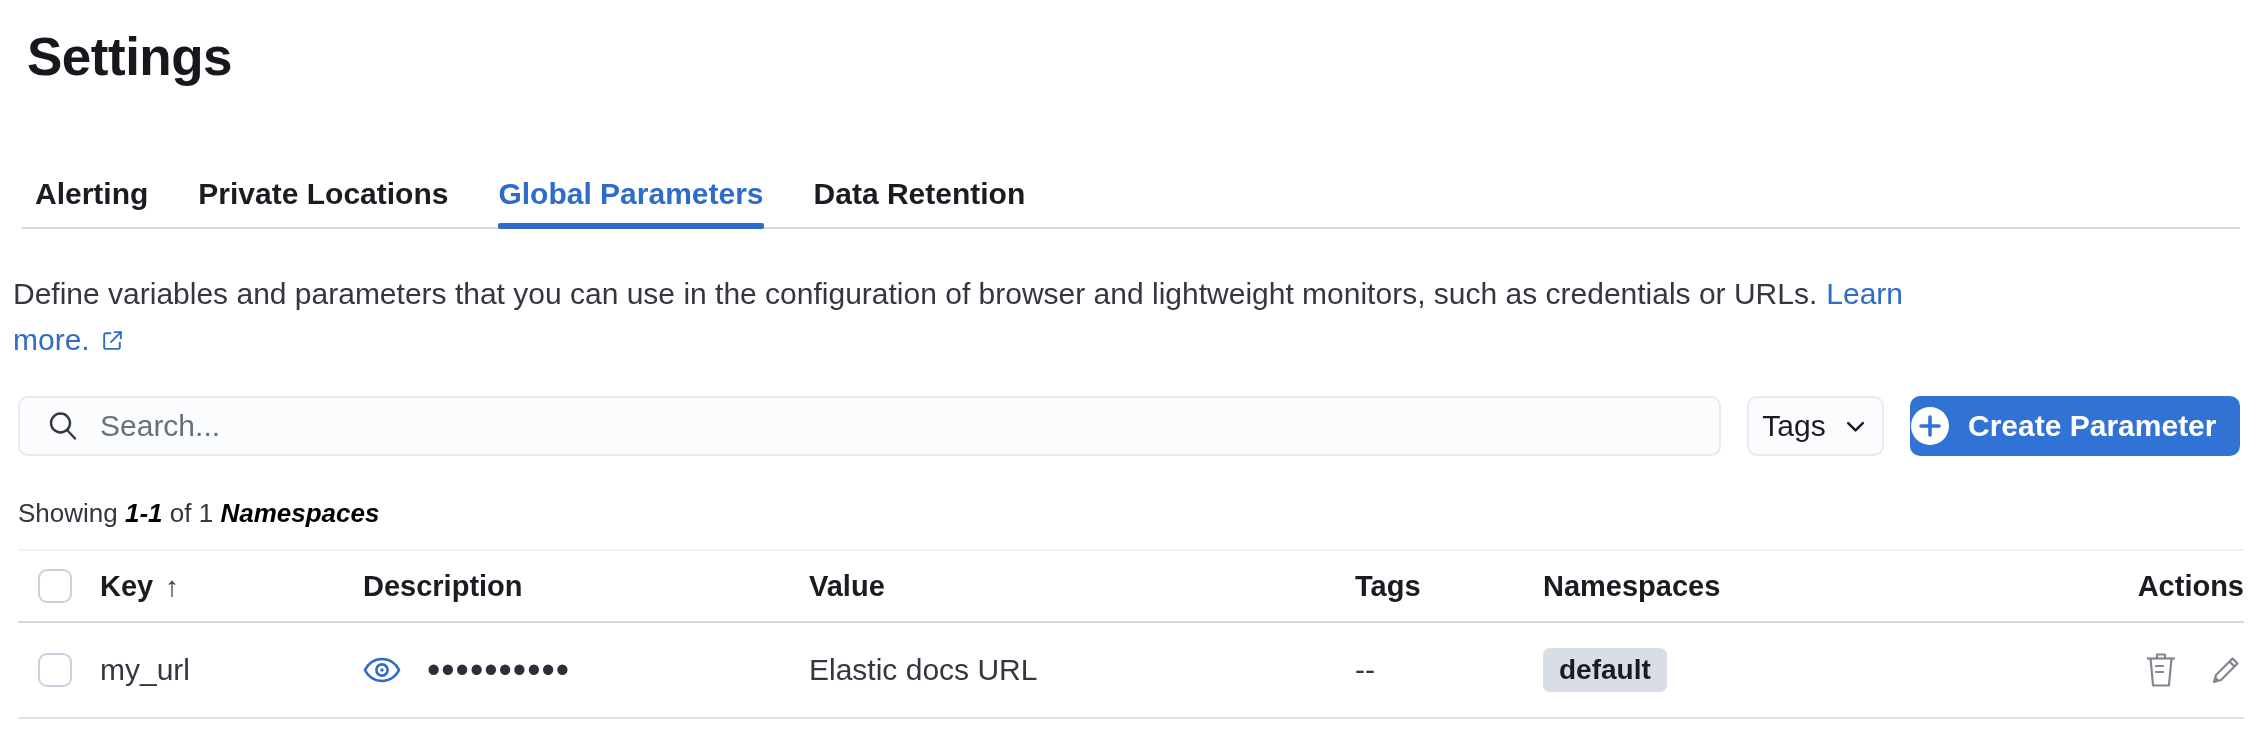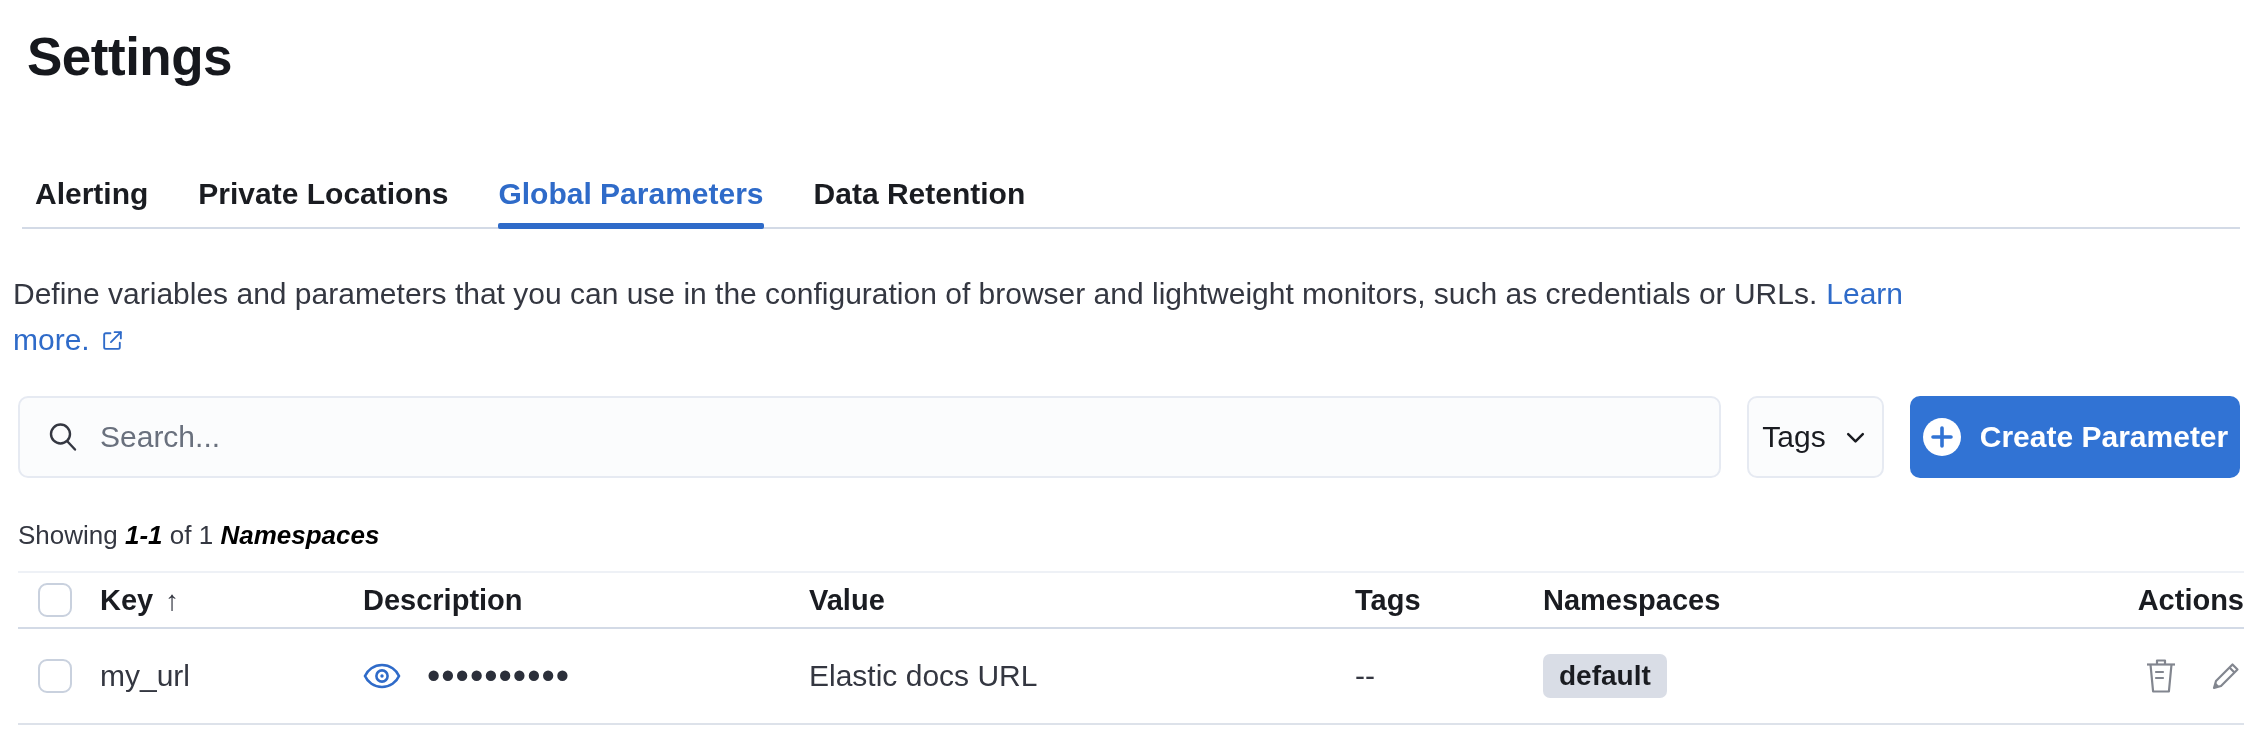"Search..." .toolbar { height: 82px -> 60px }
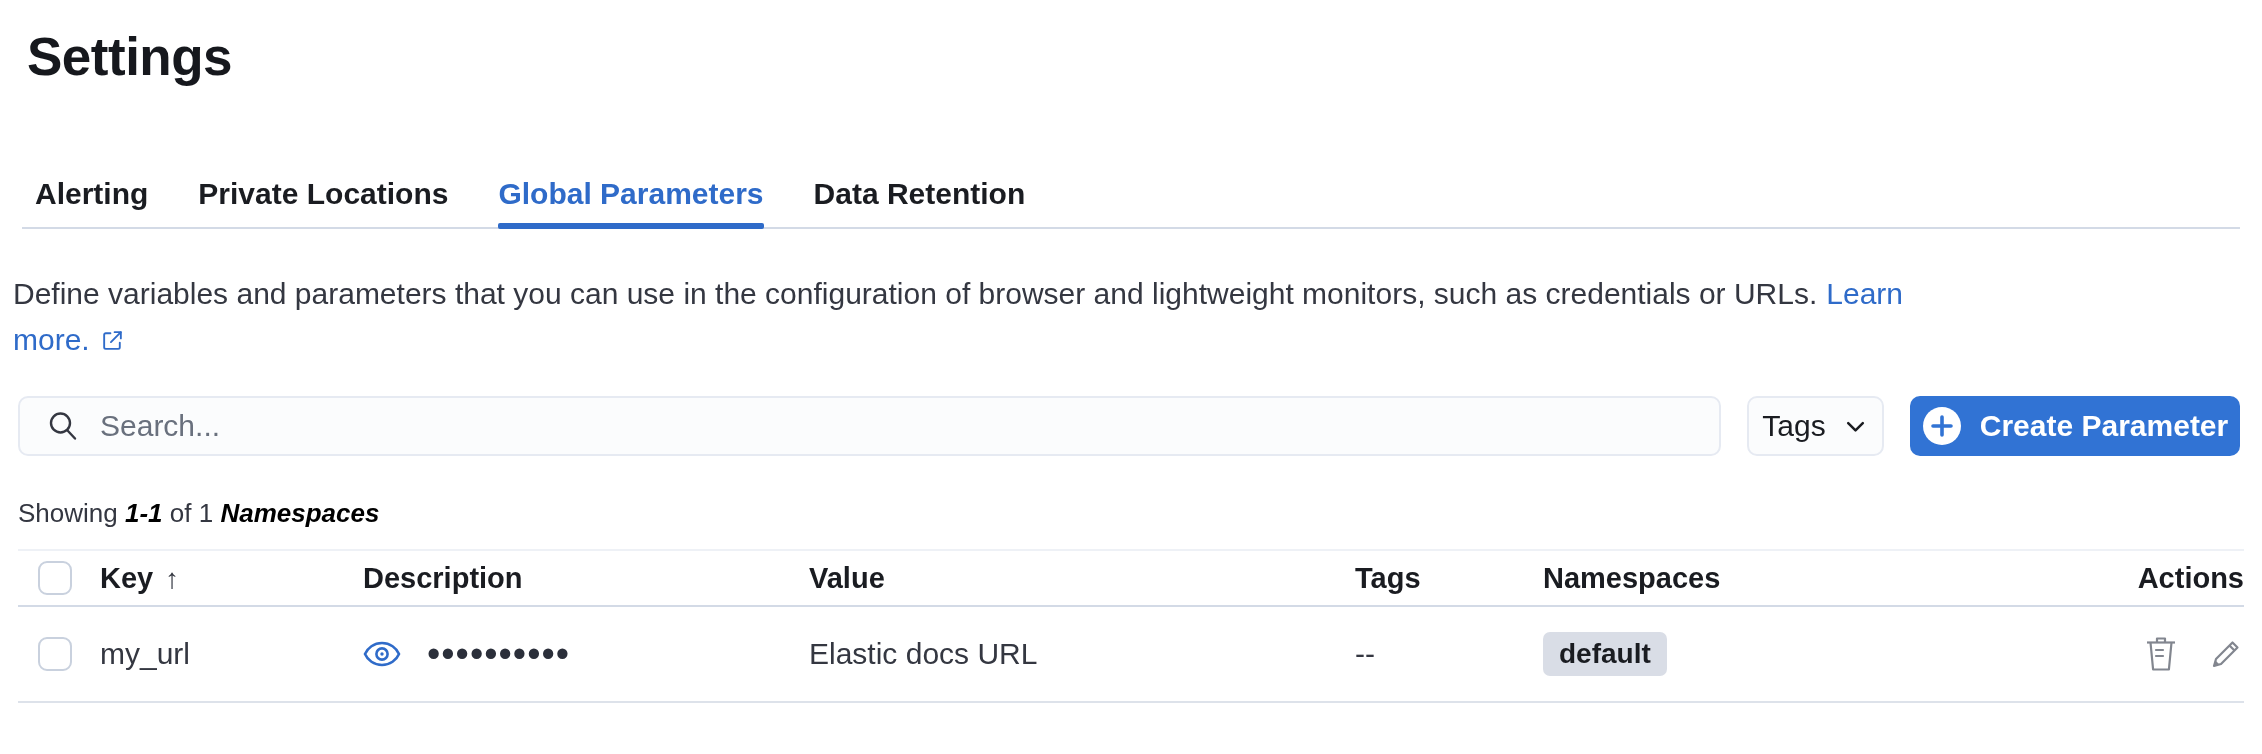"Create Parameter" .create-button { justify-content: center -> none }
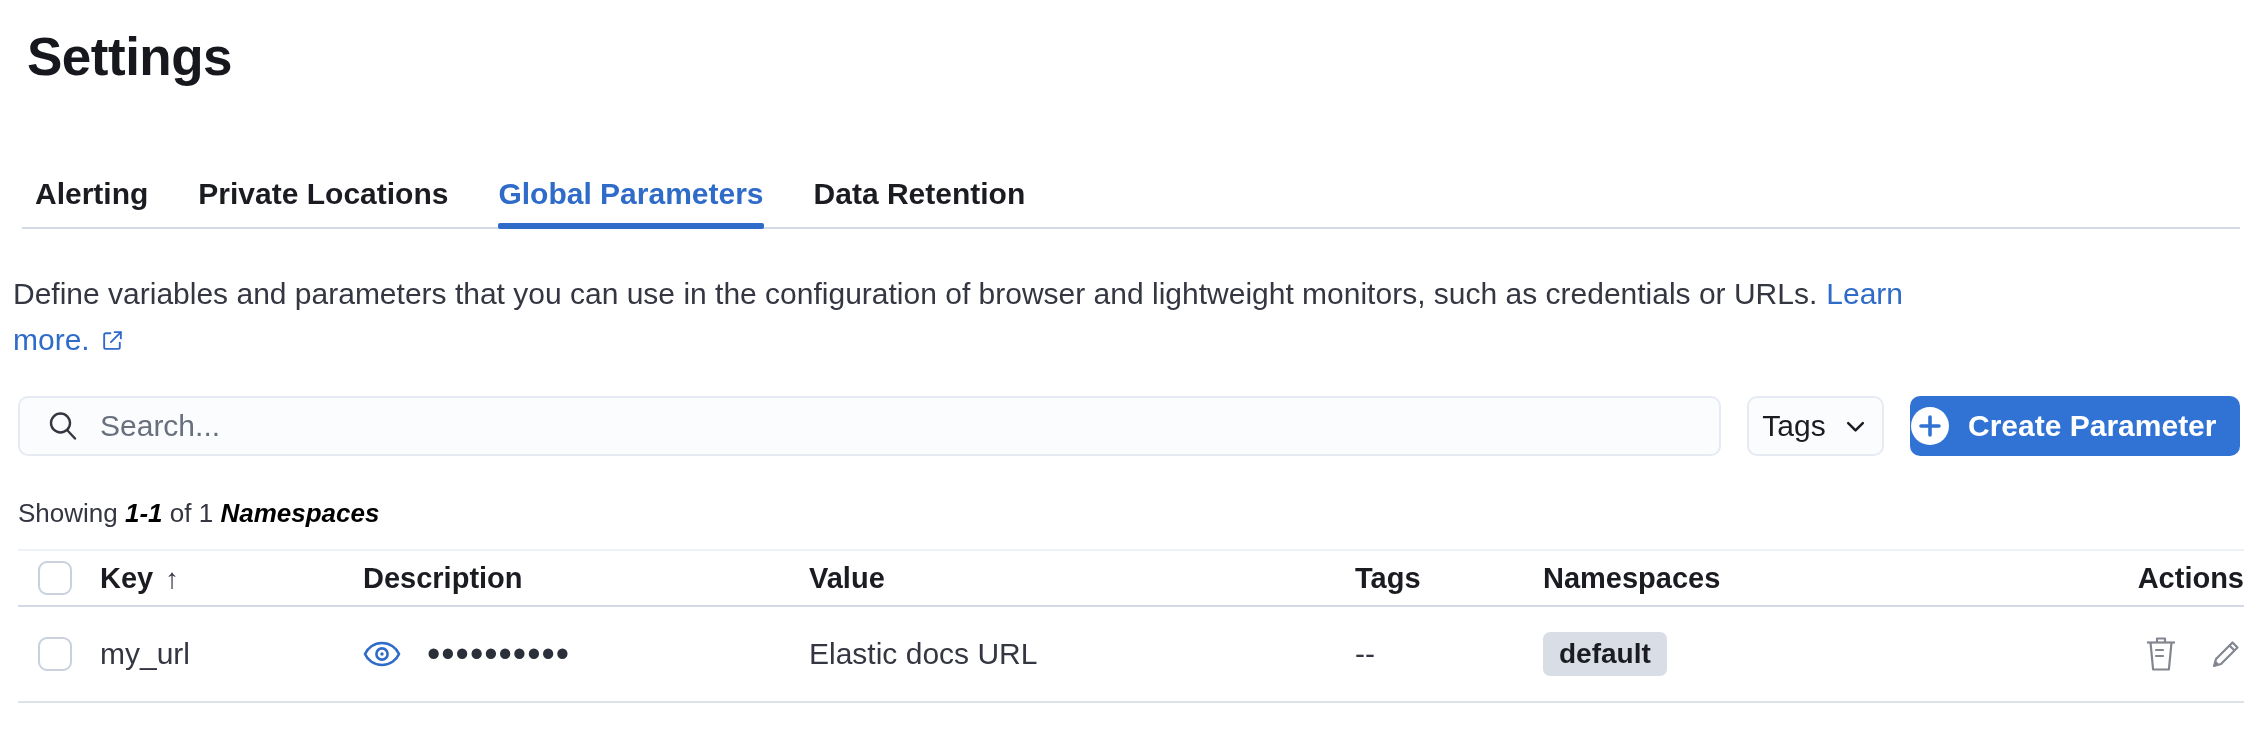"Key ↑" .thead { height: 56px -> 72px }
